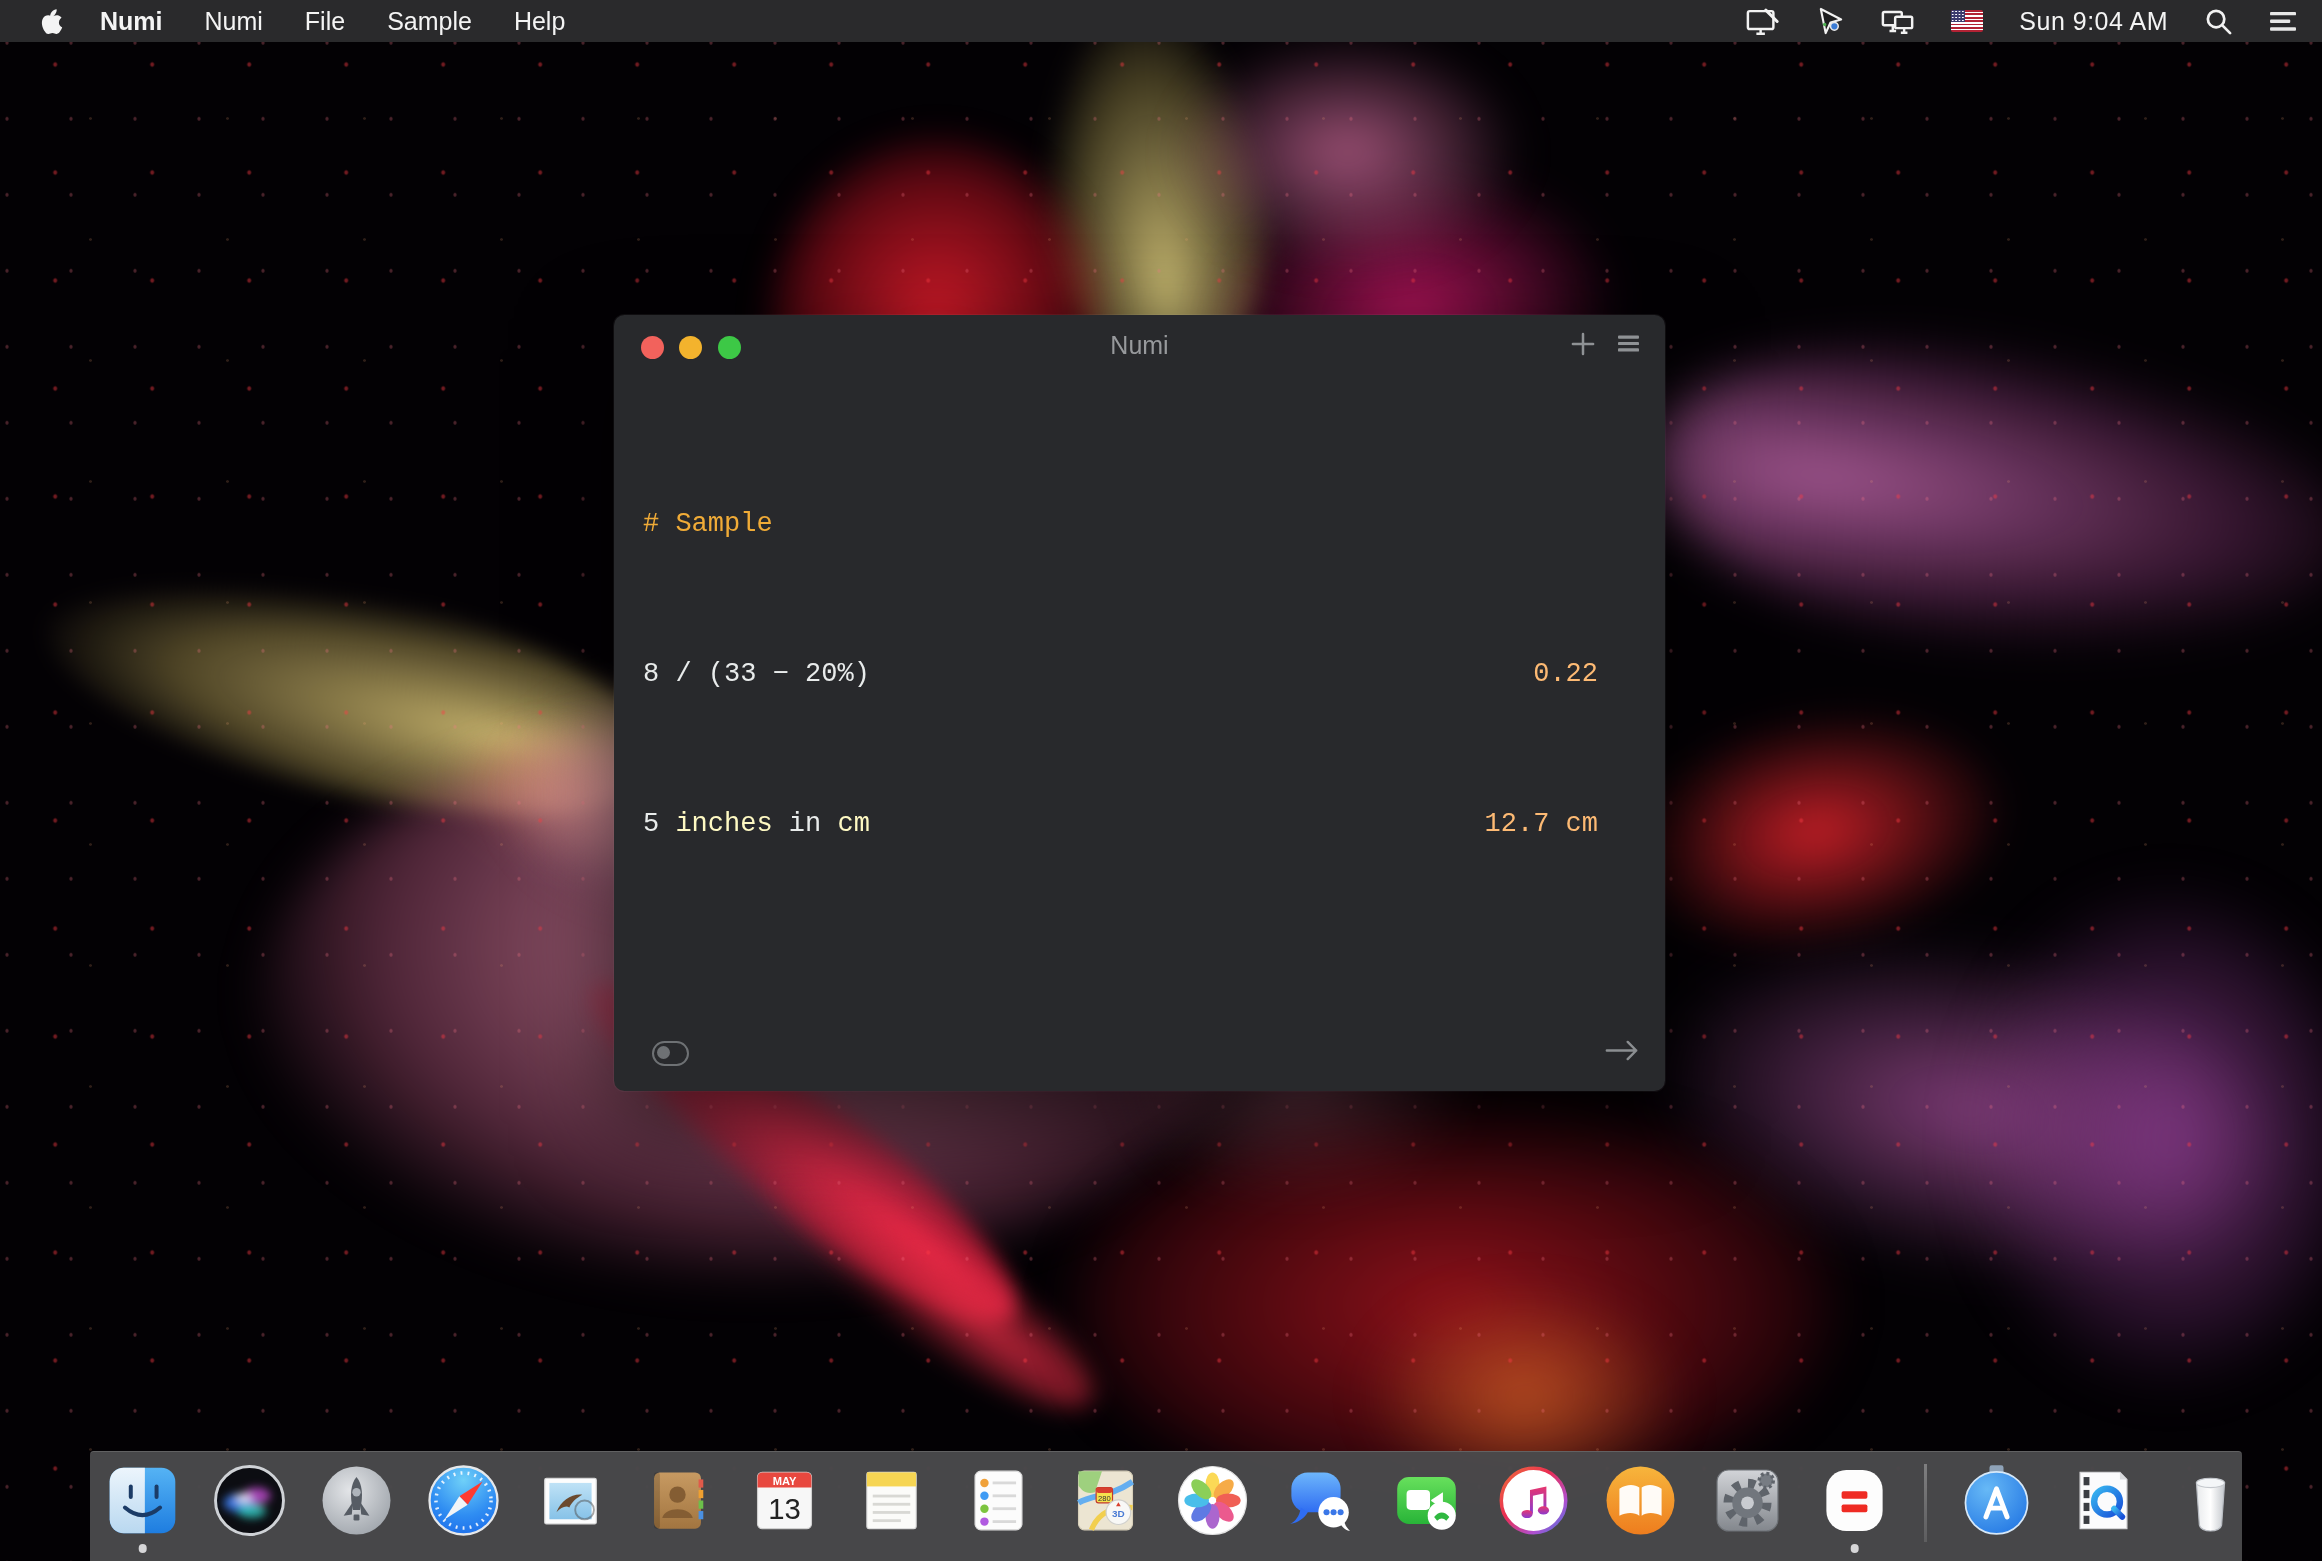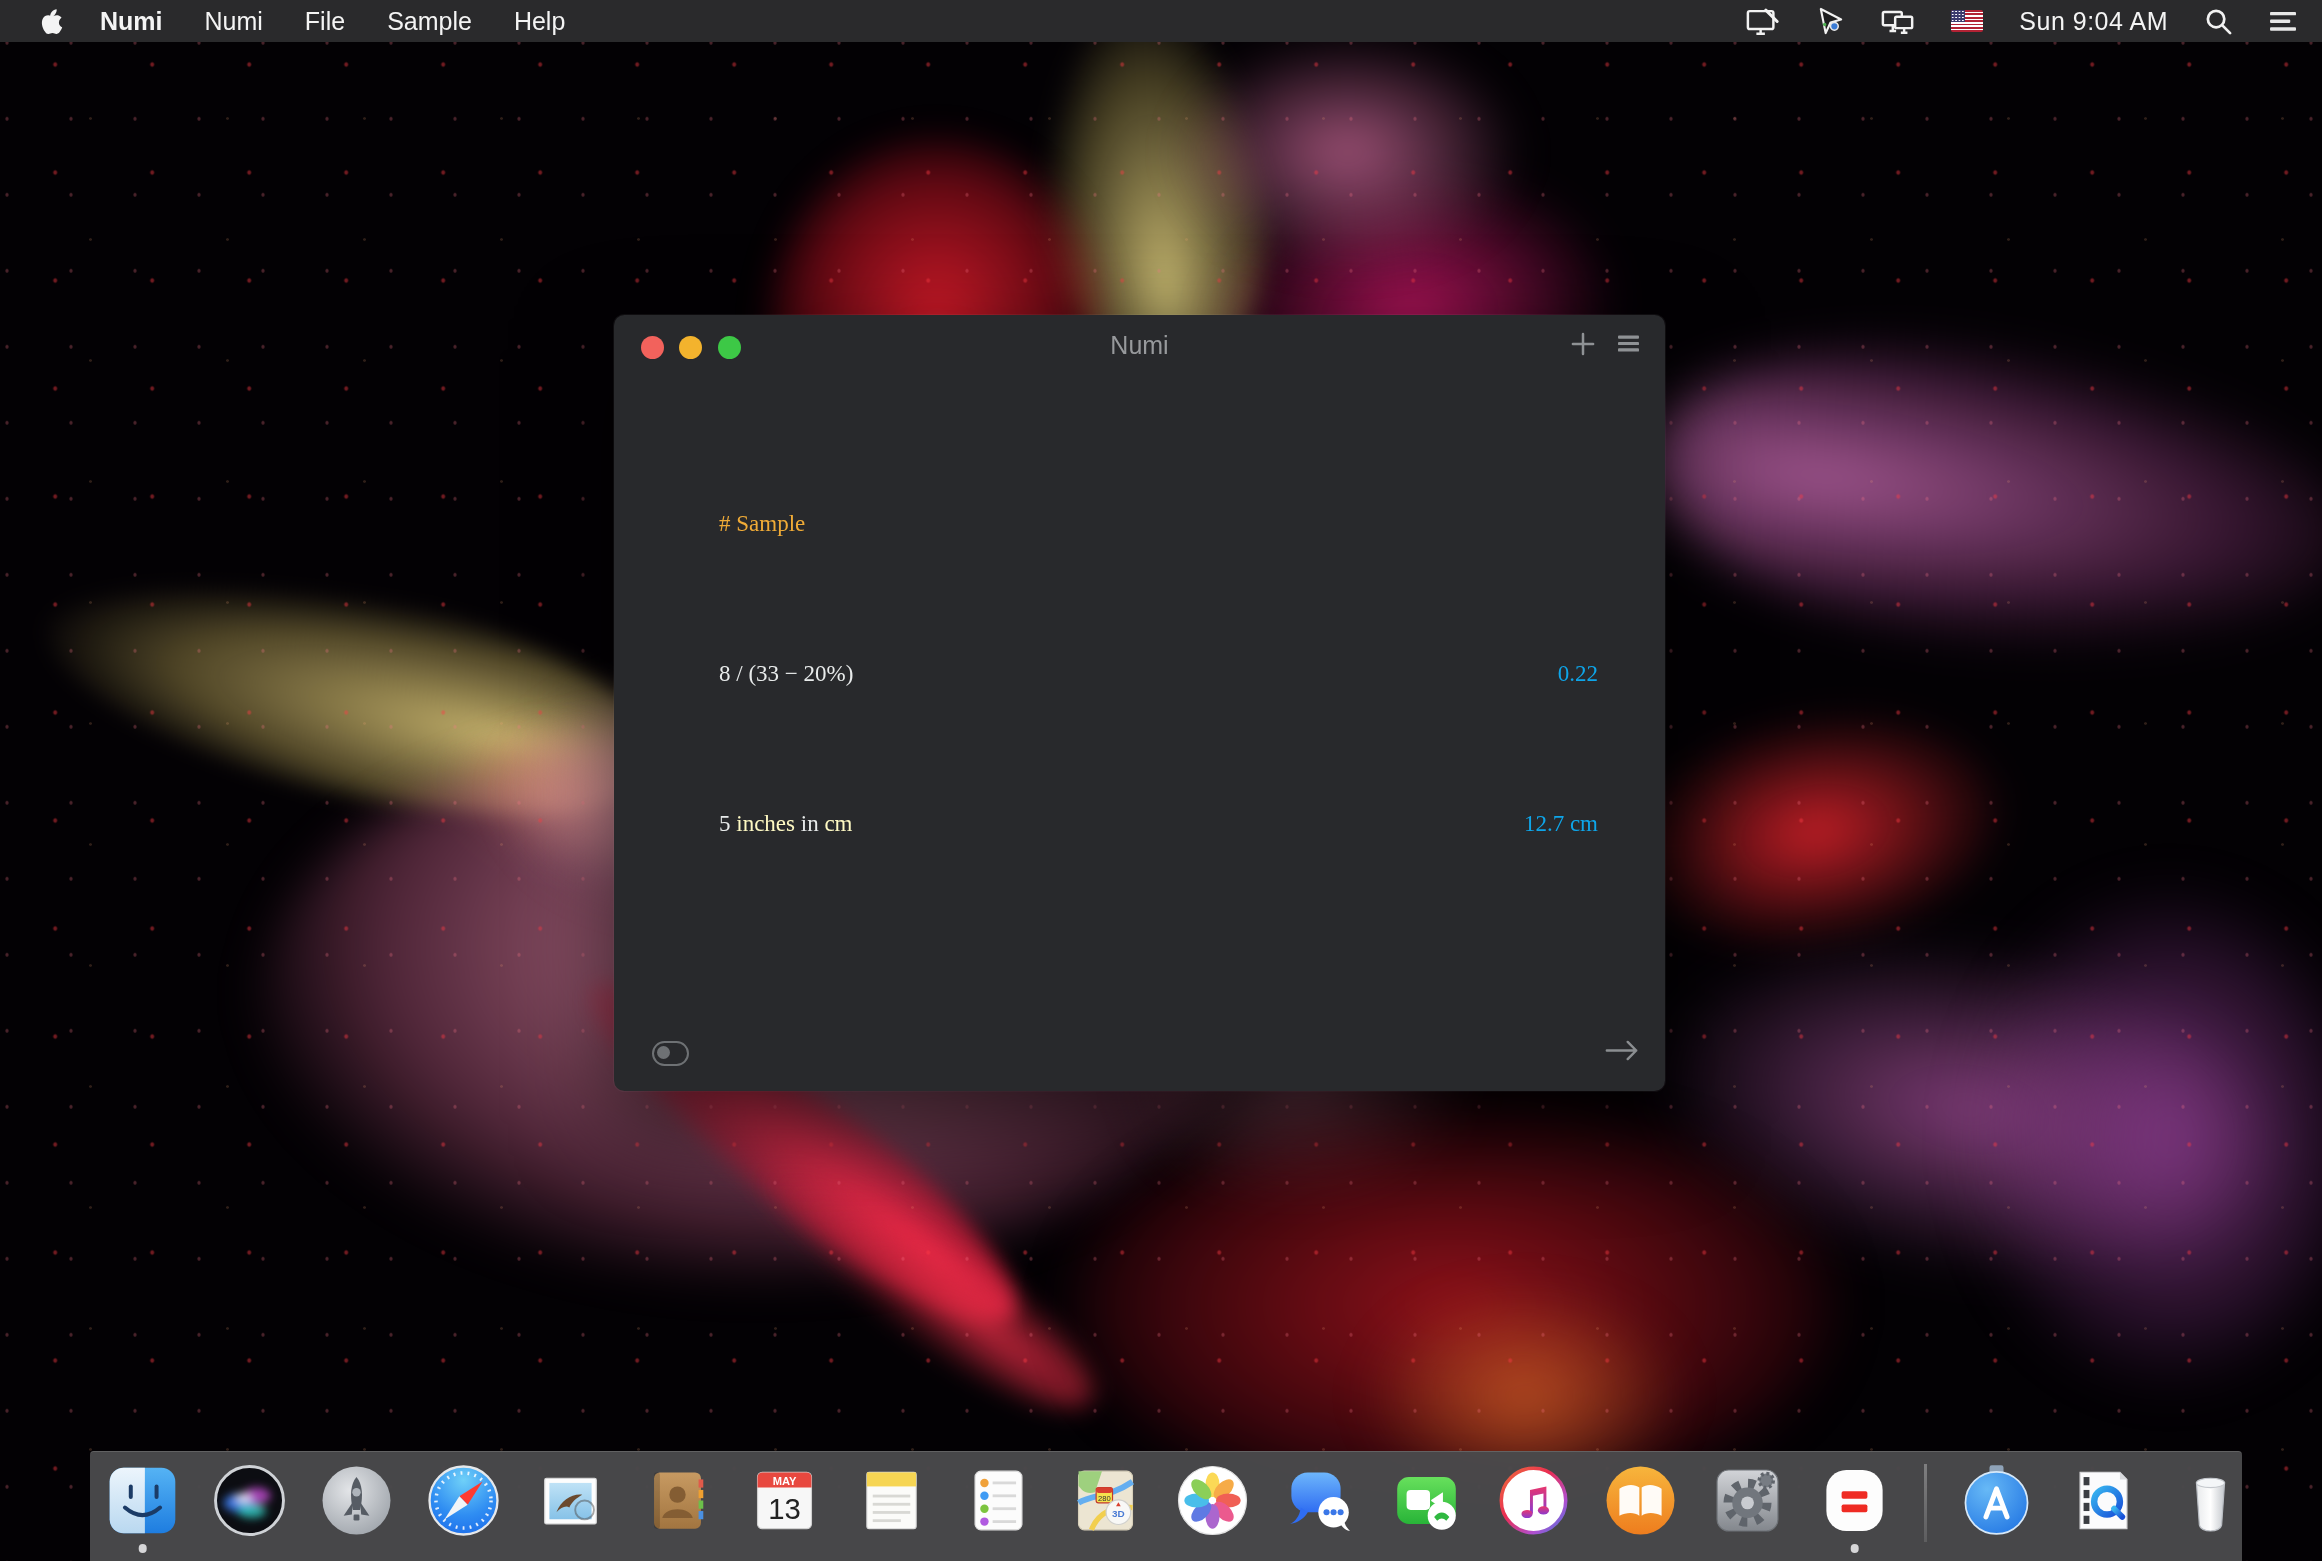"# Sample" .content { font-family: Liberation Serif, serif -> Liberation Mono, monospace; font-size: 23px -> 27px; padding: 23px 67px 0 105px -> 23px 67px 0 29px }
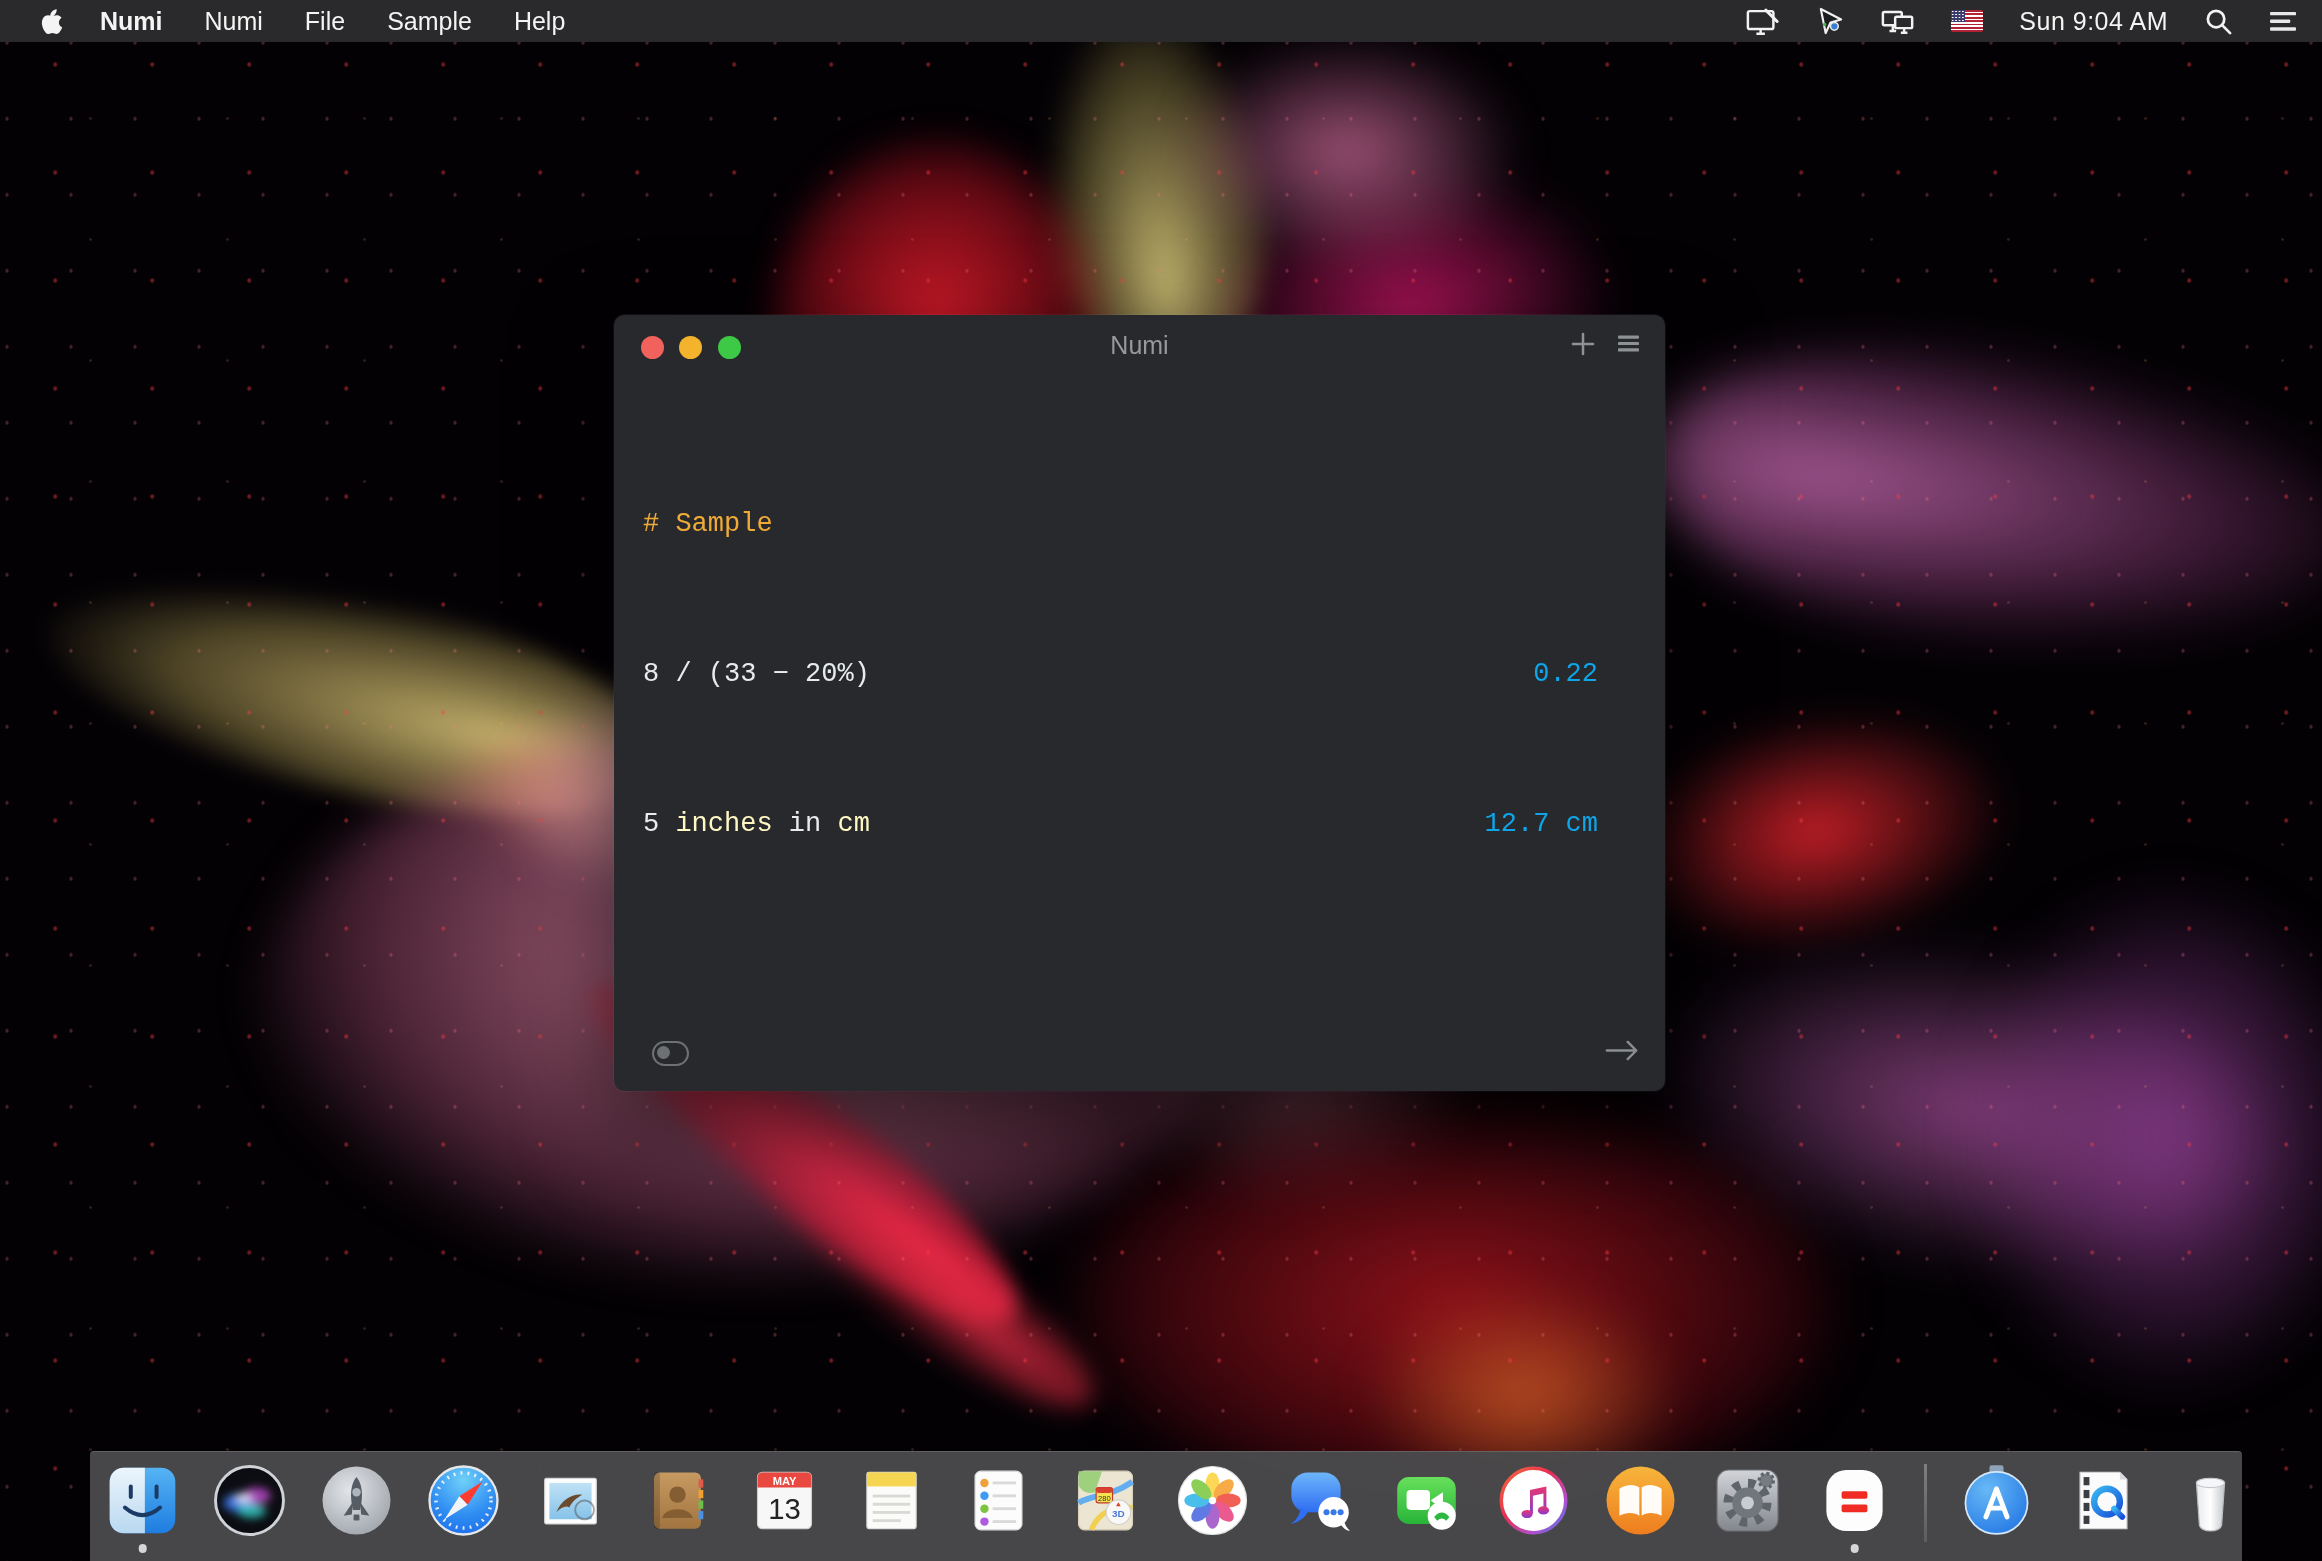"0.22" .result { color: #0ea5e9 -> #fdba74 }
